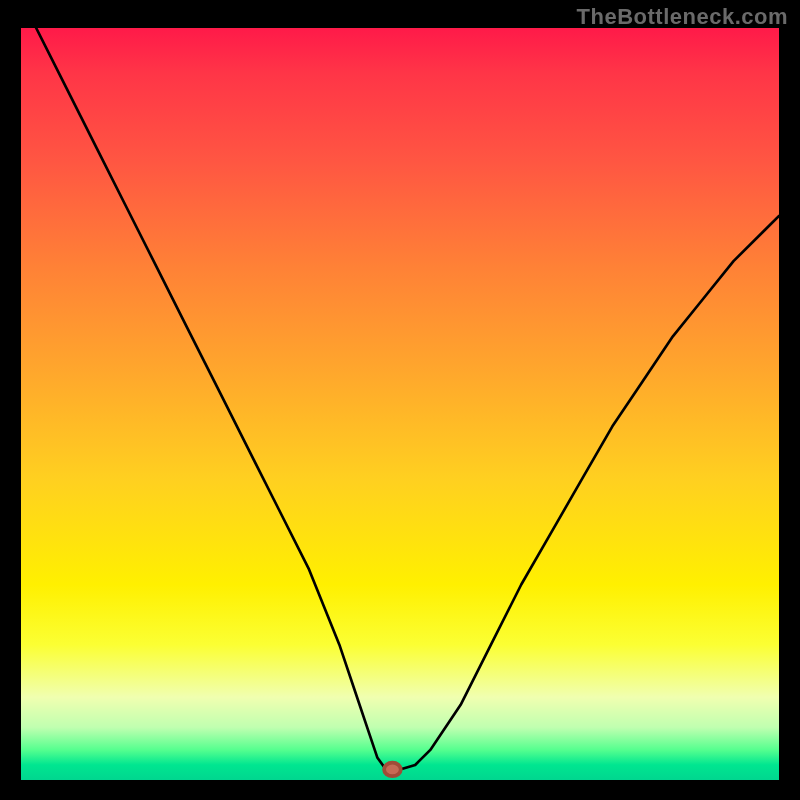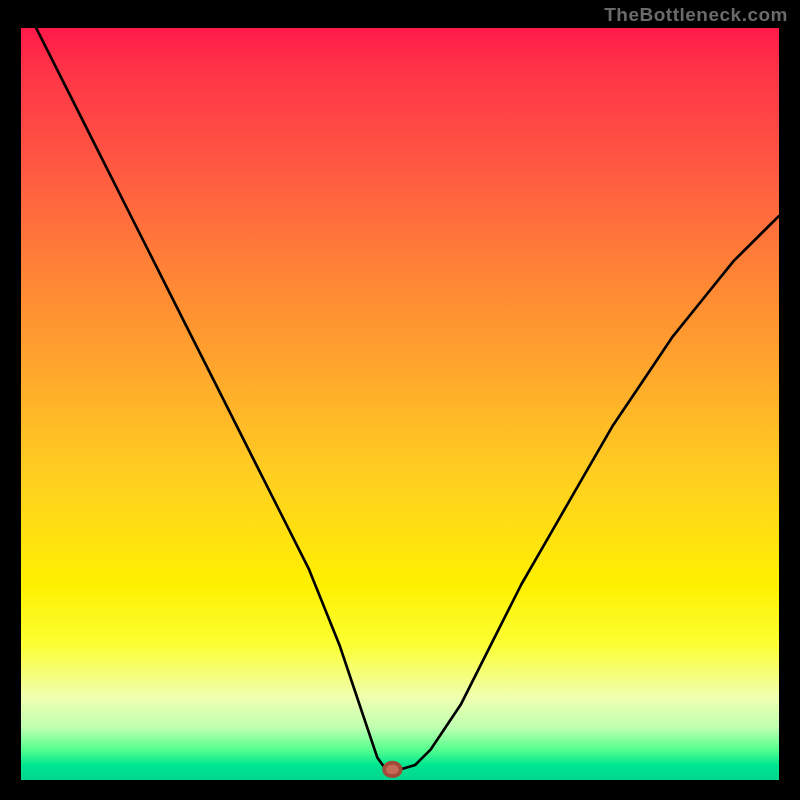"TheBottleneck.com" .watermark { font-size: 19px -> 22px }
